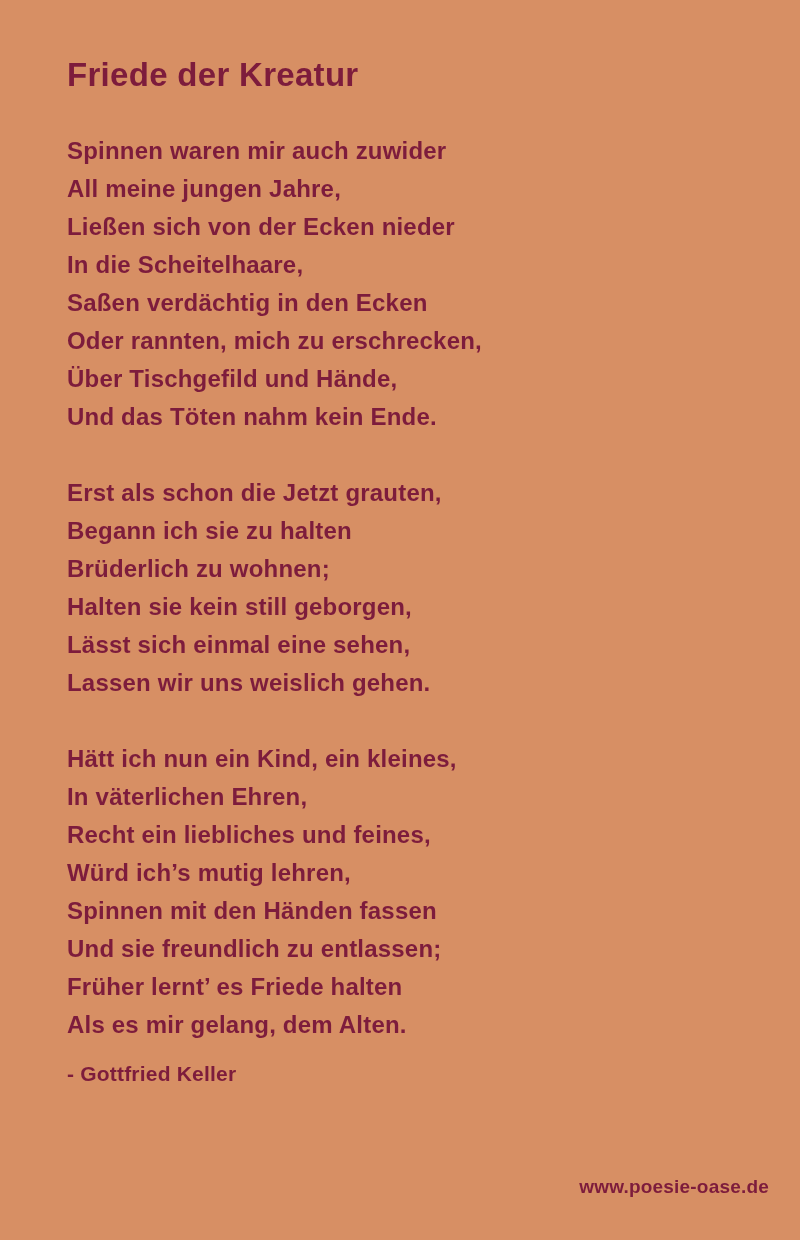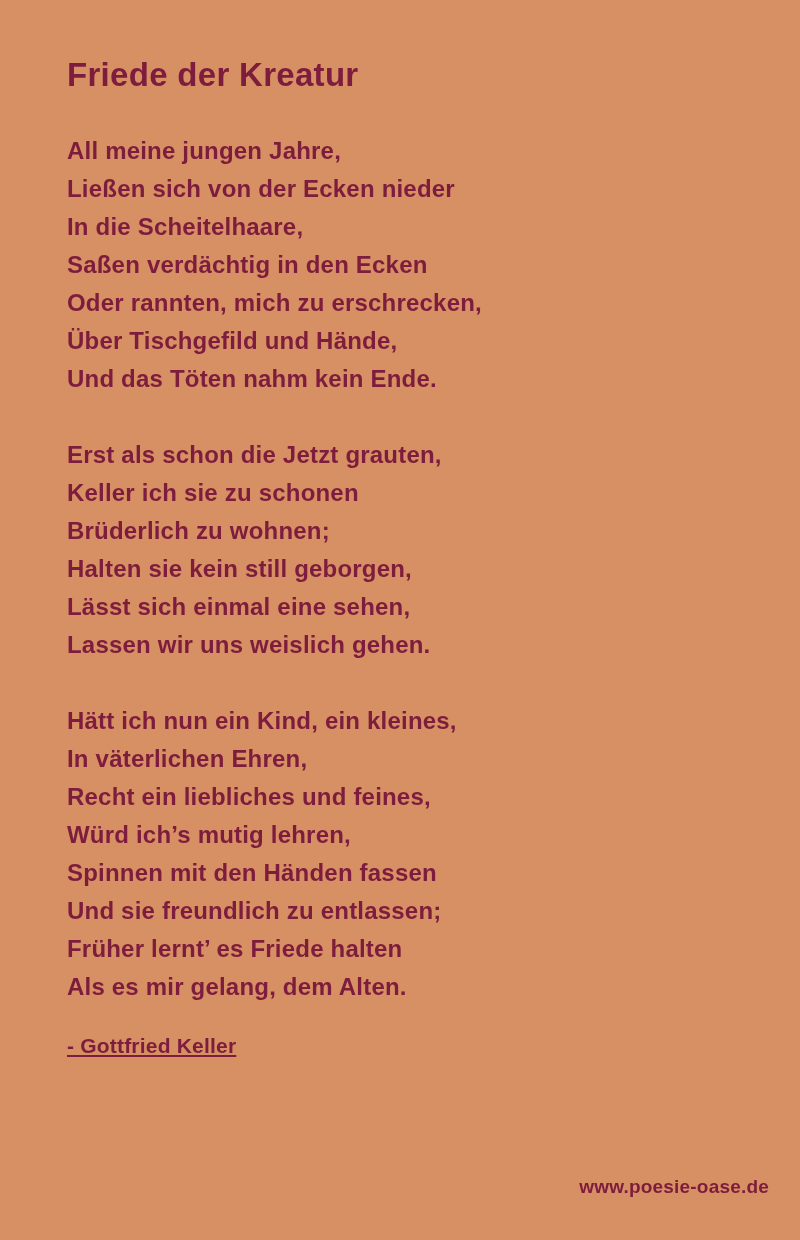"Spinnen waren mir auch zuwider" div.line { html: none -> <div>Spinnen waren mir auch zuwider</div> }
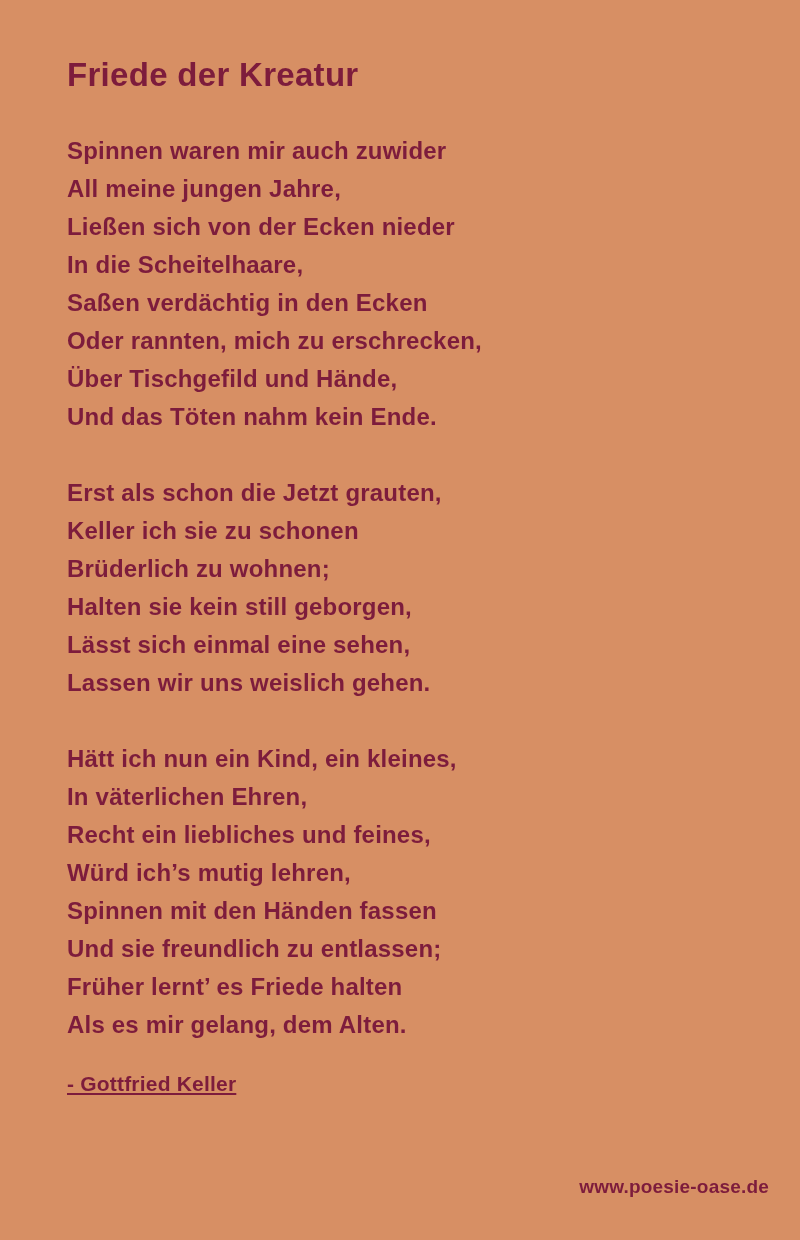"Keller ich sie zu schonen" div.line { text: Keller ich sie zu schonen -> Begann ich sie zu halten }
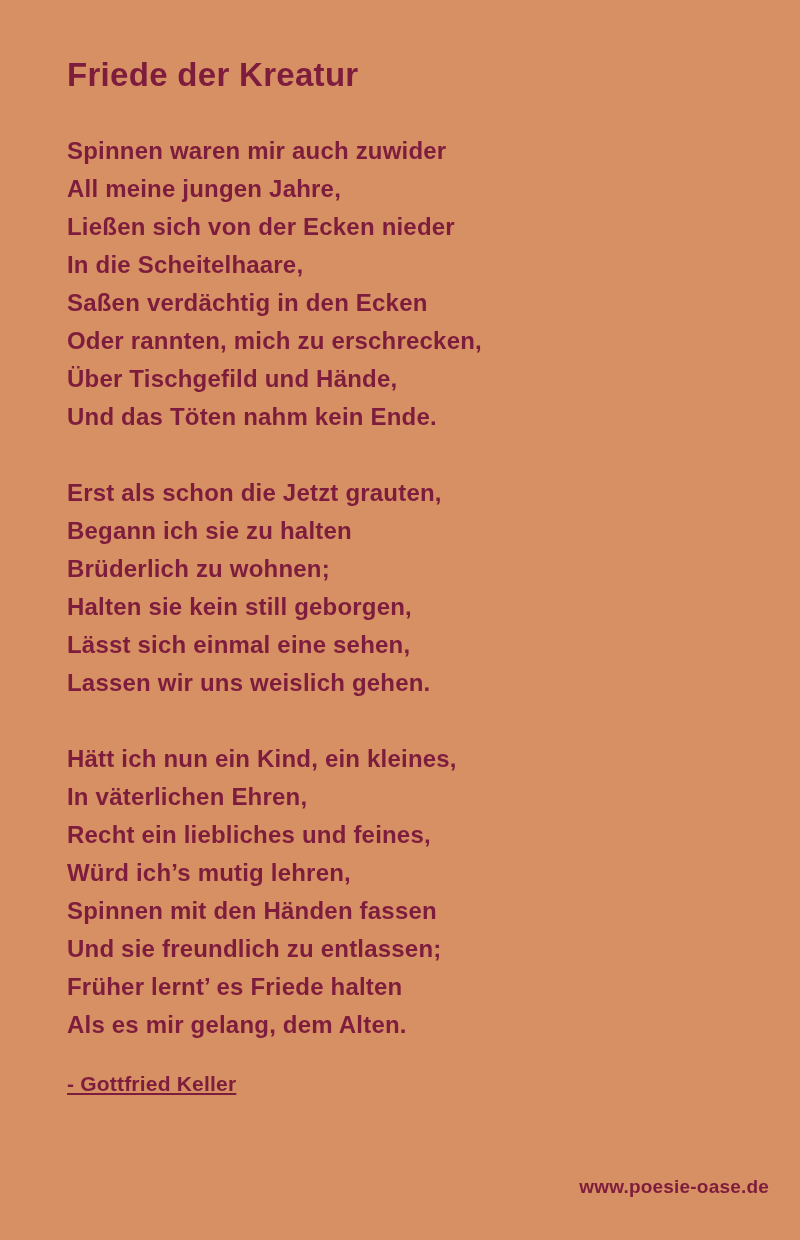"- Gottfried Keller" .attribution { margin-top: 25px -> 15px; text-decoration: underline -> none }
